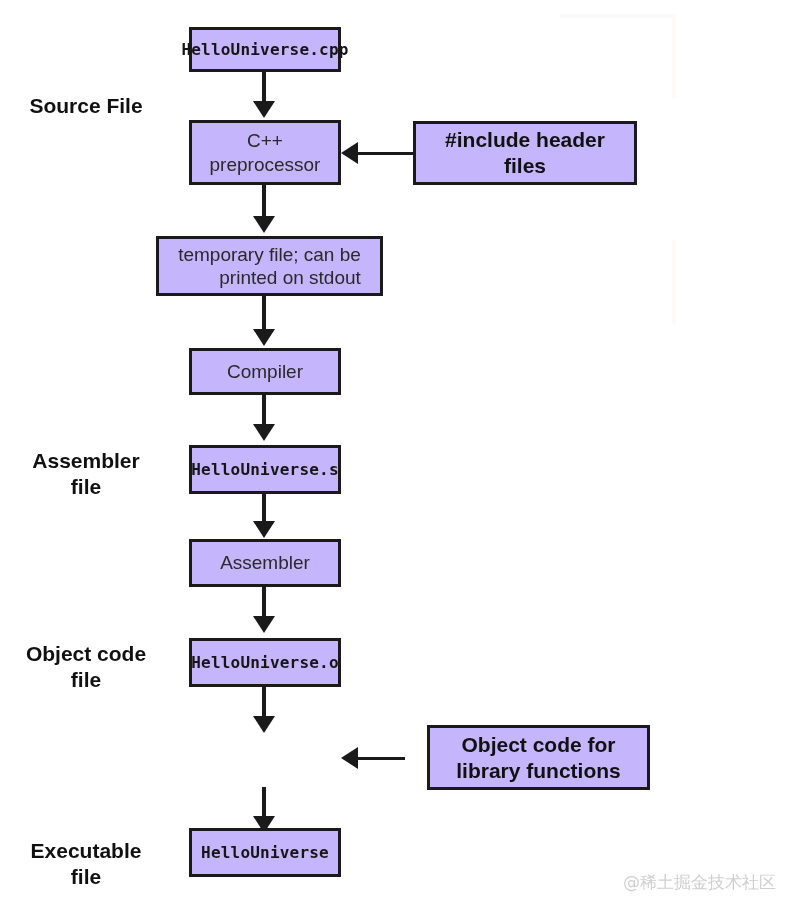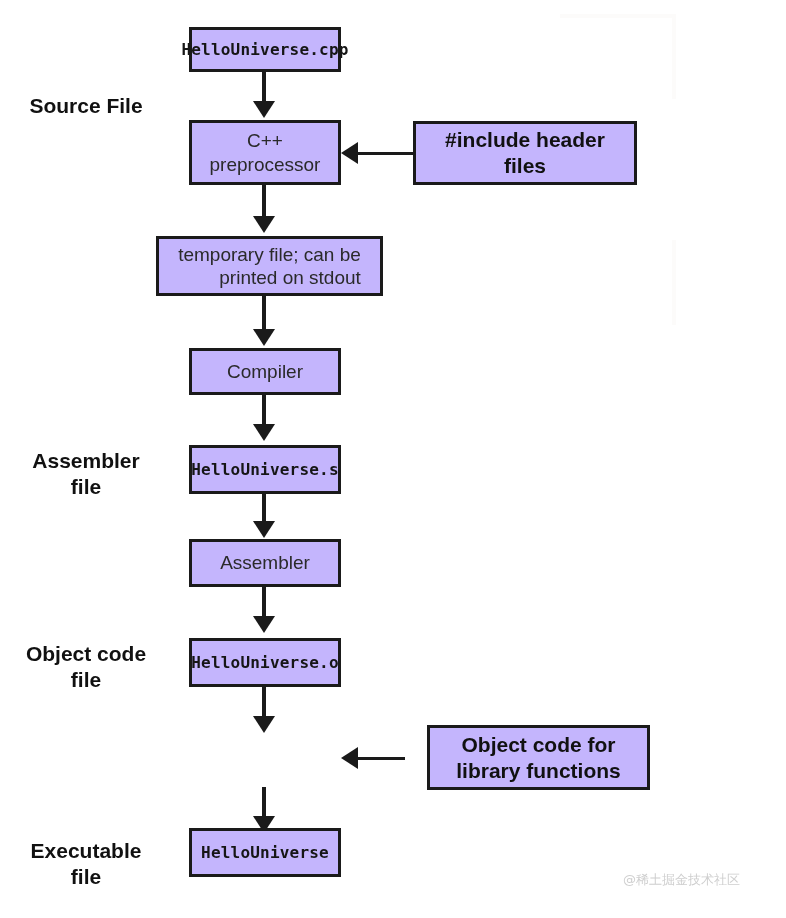"@稀土掘金技术社区" .watermark { font-size: 13px -> 17px }
